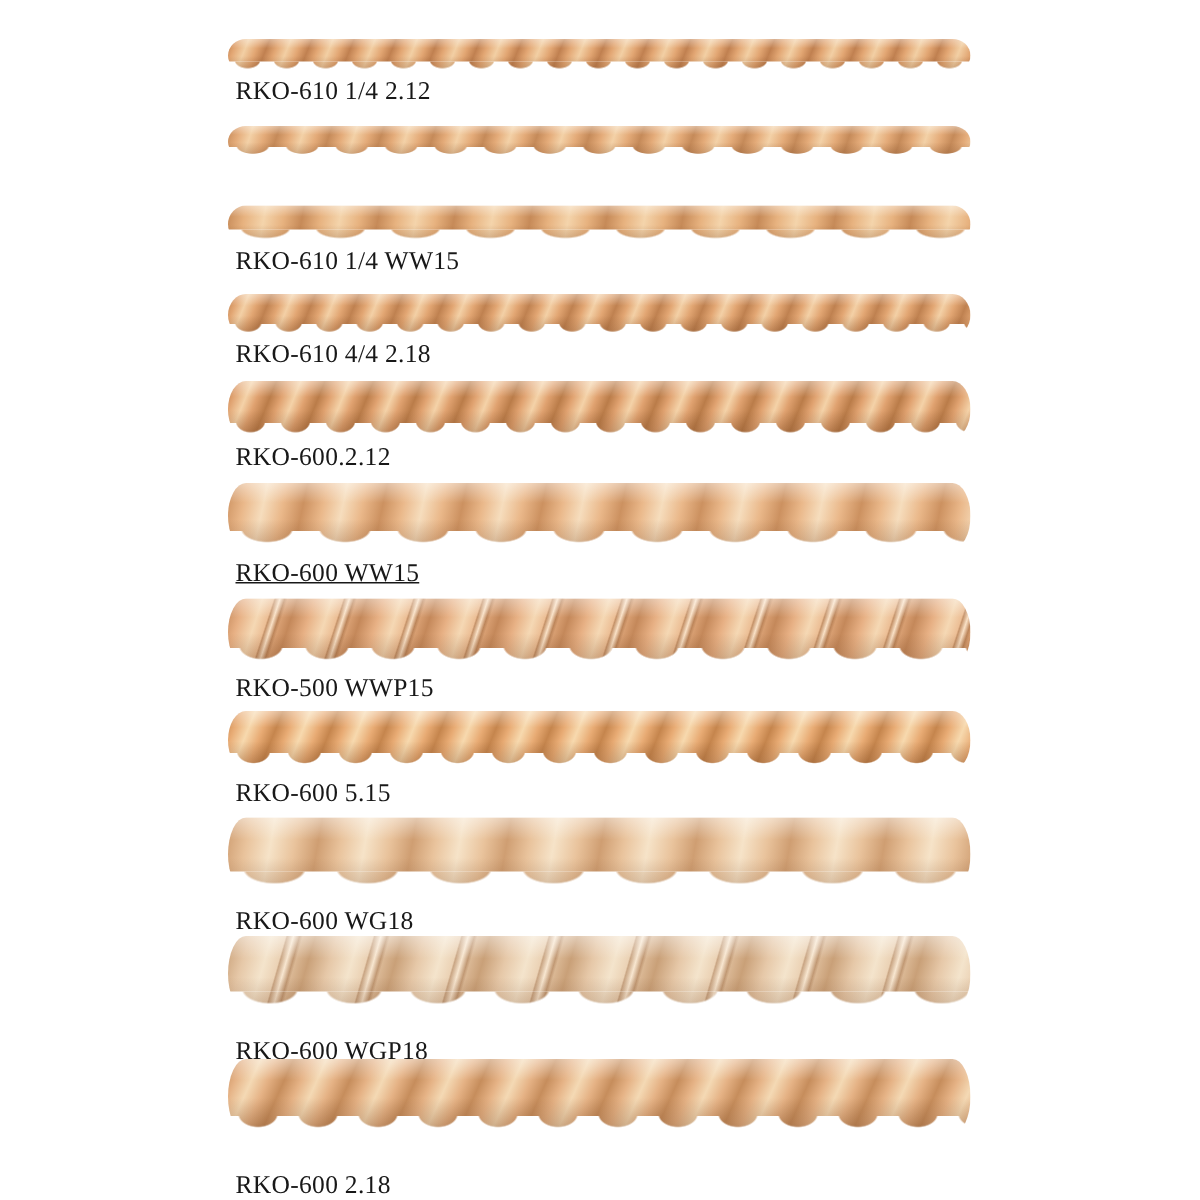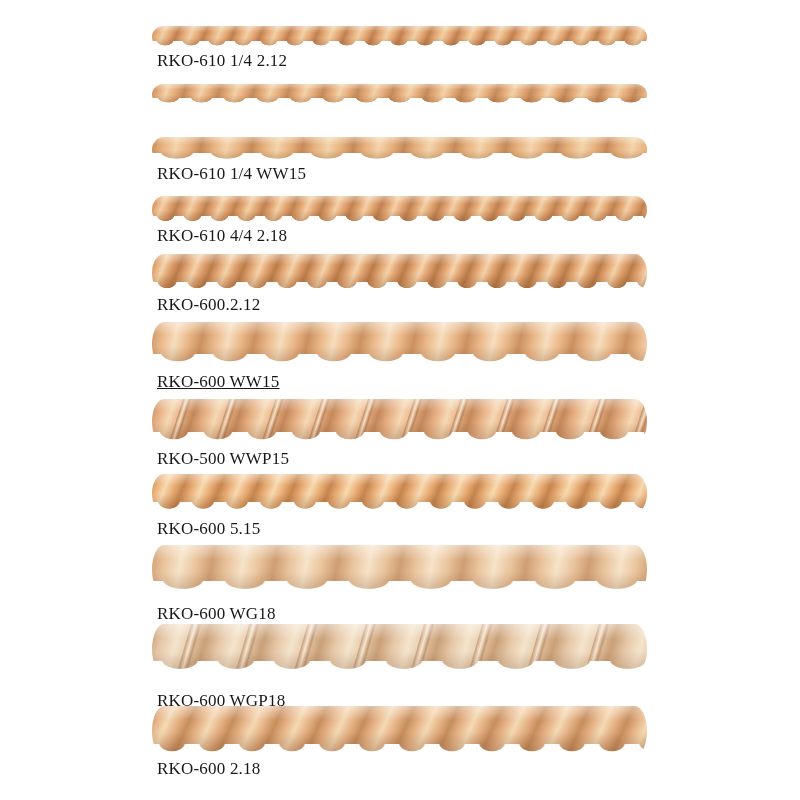"RKO-600 2.18" .l11 { top: 759px -> 780px }
